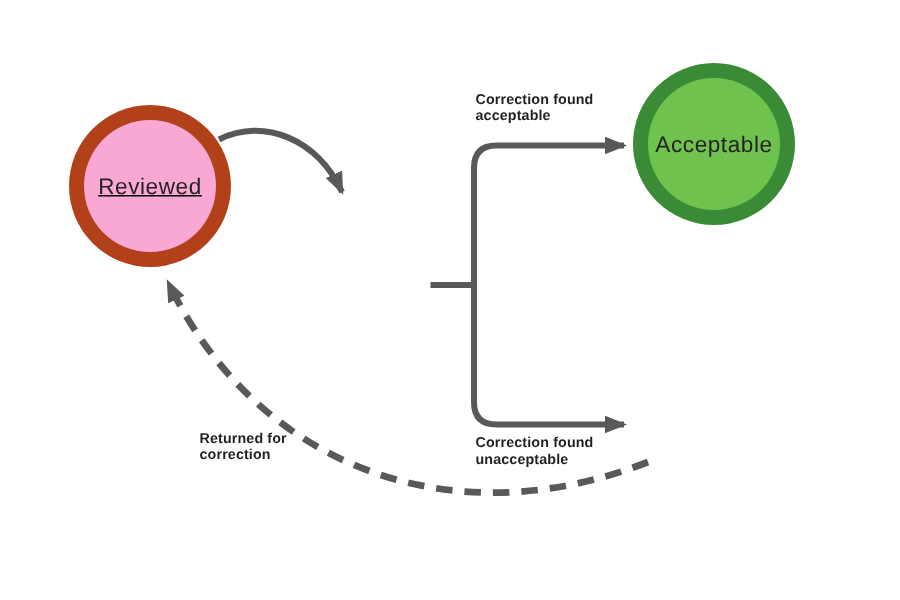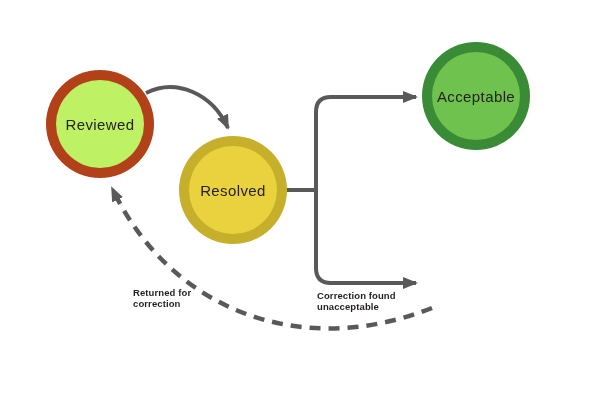"Correction found acceptable" div.edge-label { html: none -> <div>Correction found acceptable</div> }
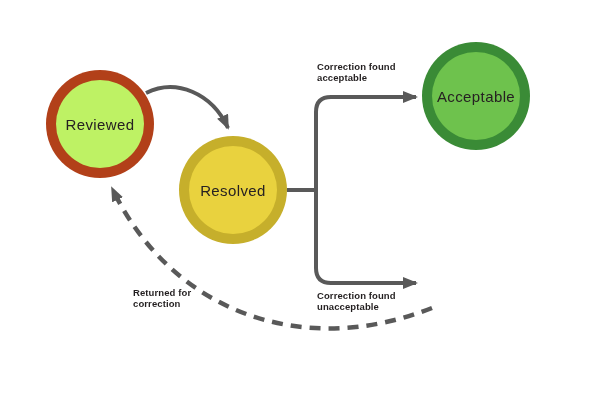"Reviewed" div.node-inner { background-color: #bef264 -> #f9a8d4; text-decoration: none -> underline }
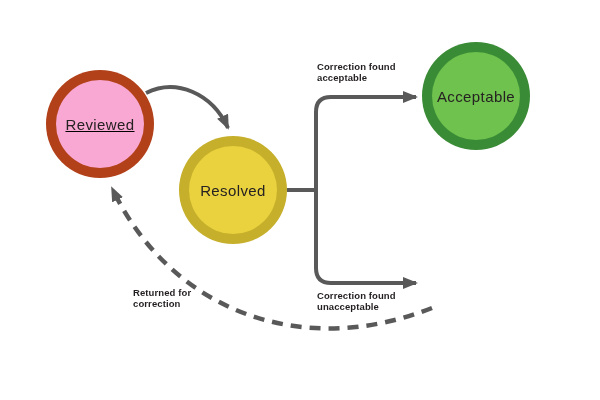"Resolved" div.node { html: <div> <div> <span>Resolved</span> </div> </div> -> none }
